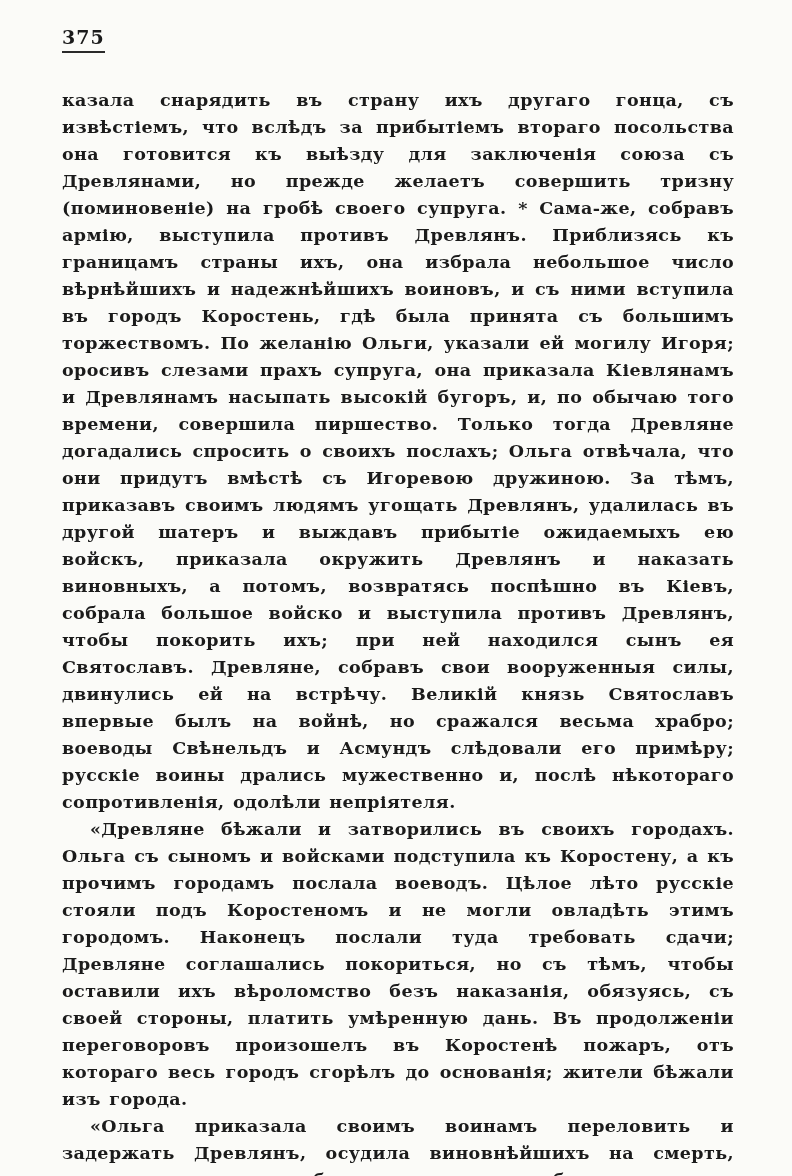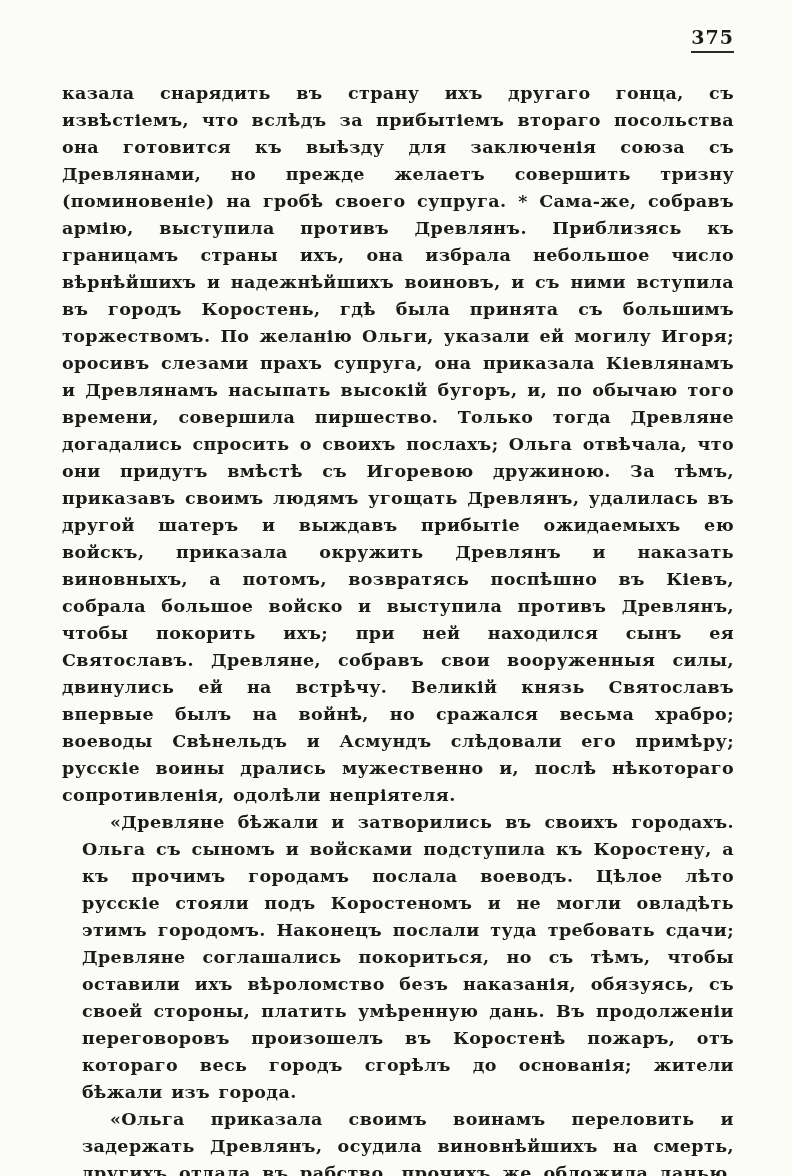"375" .page-header { margin-bottom: 27px -> 34px; text-align: right -> left }
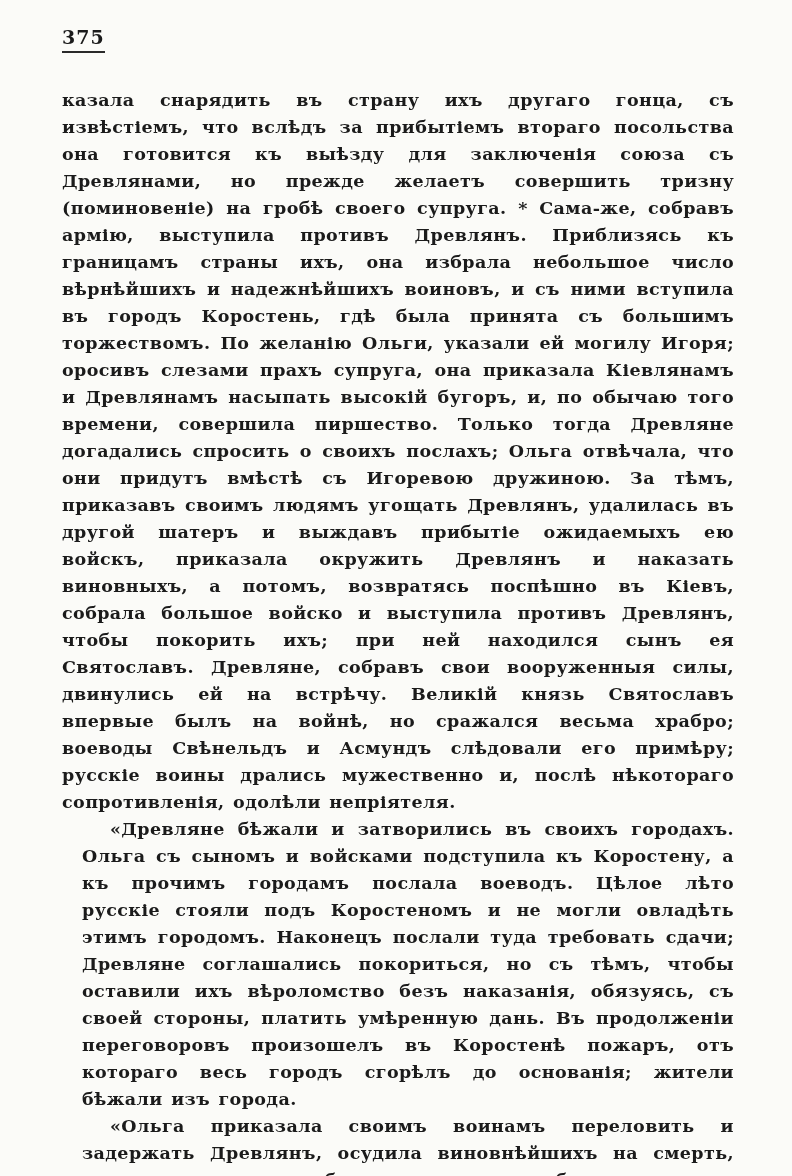"«Древляне бѣжали и затворились въ" .para.indent { margin-left: 20px -> none }
